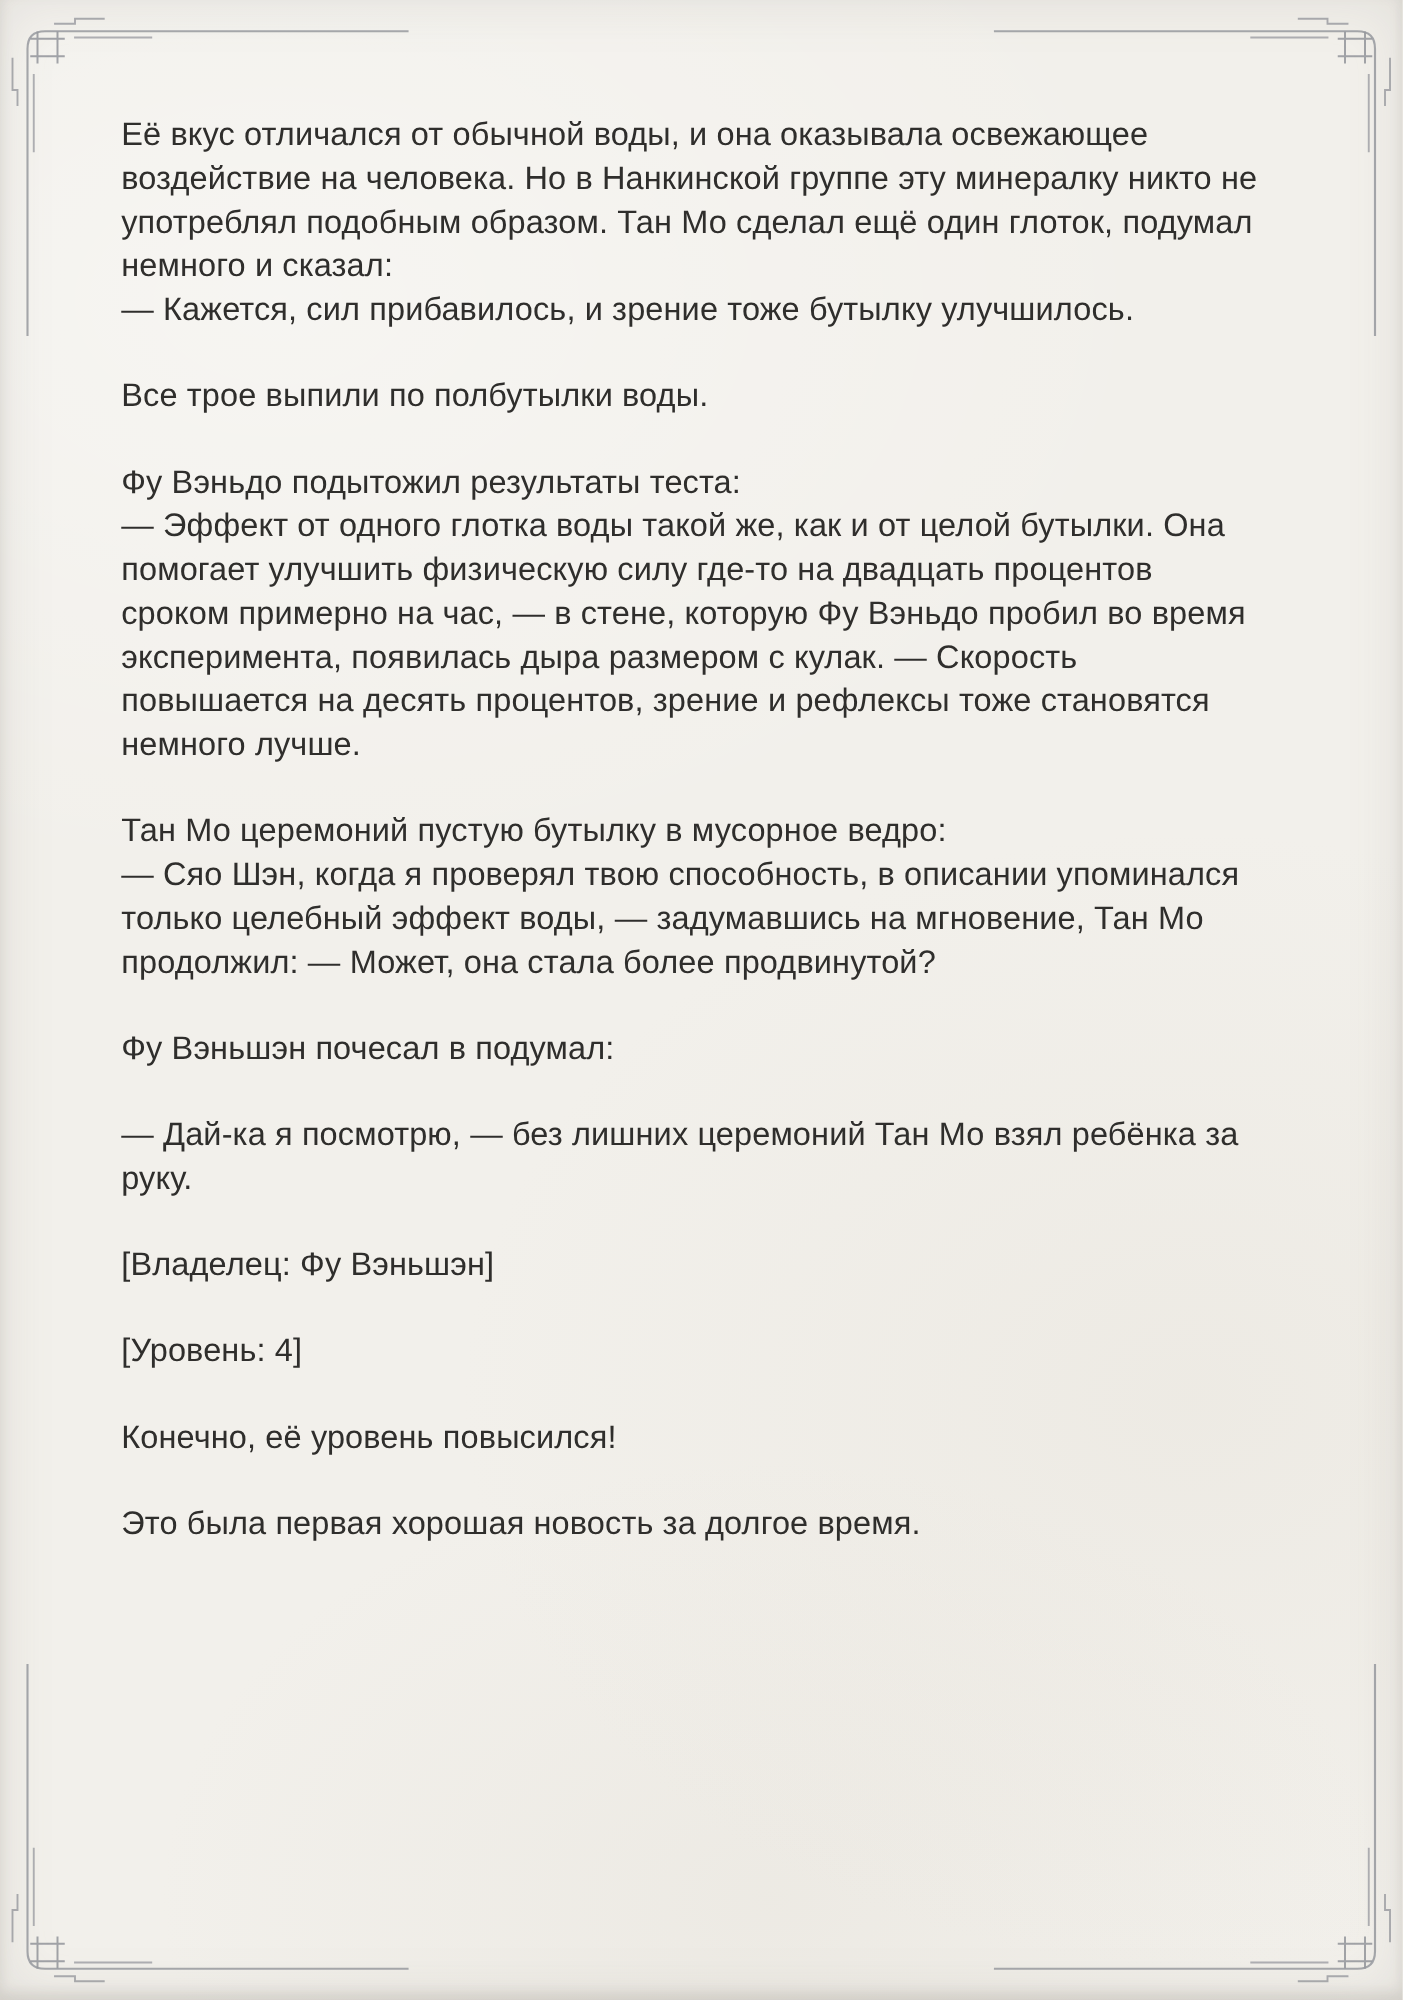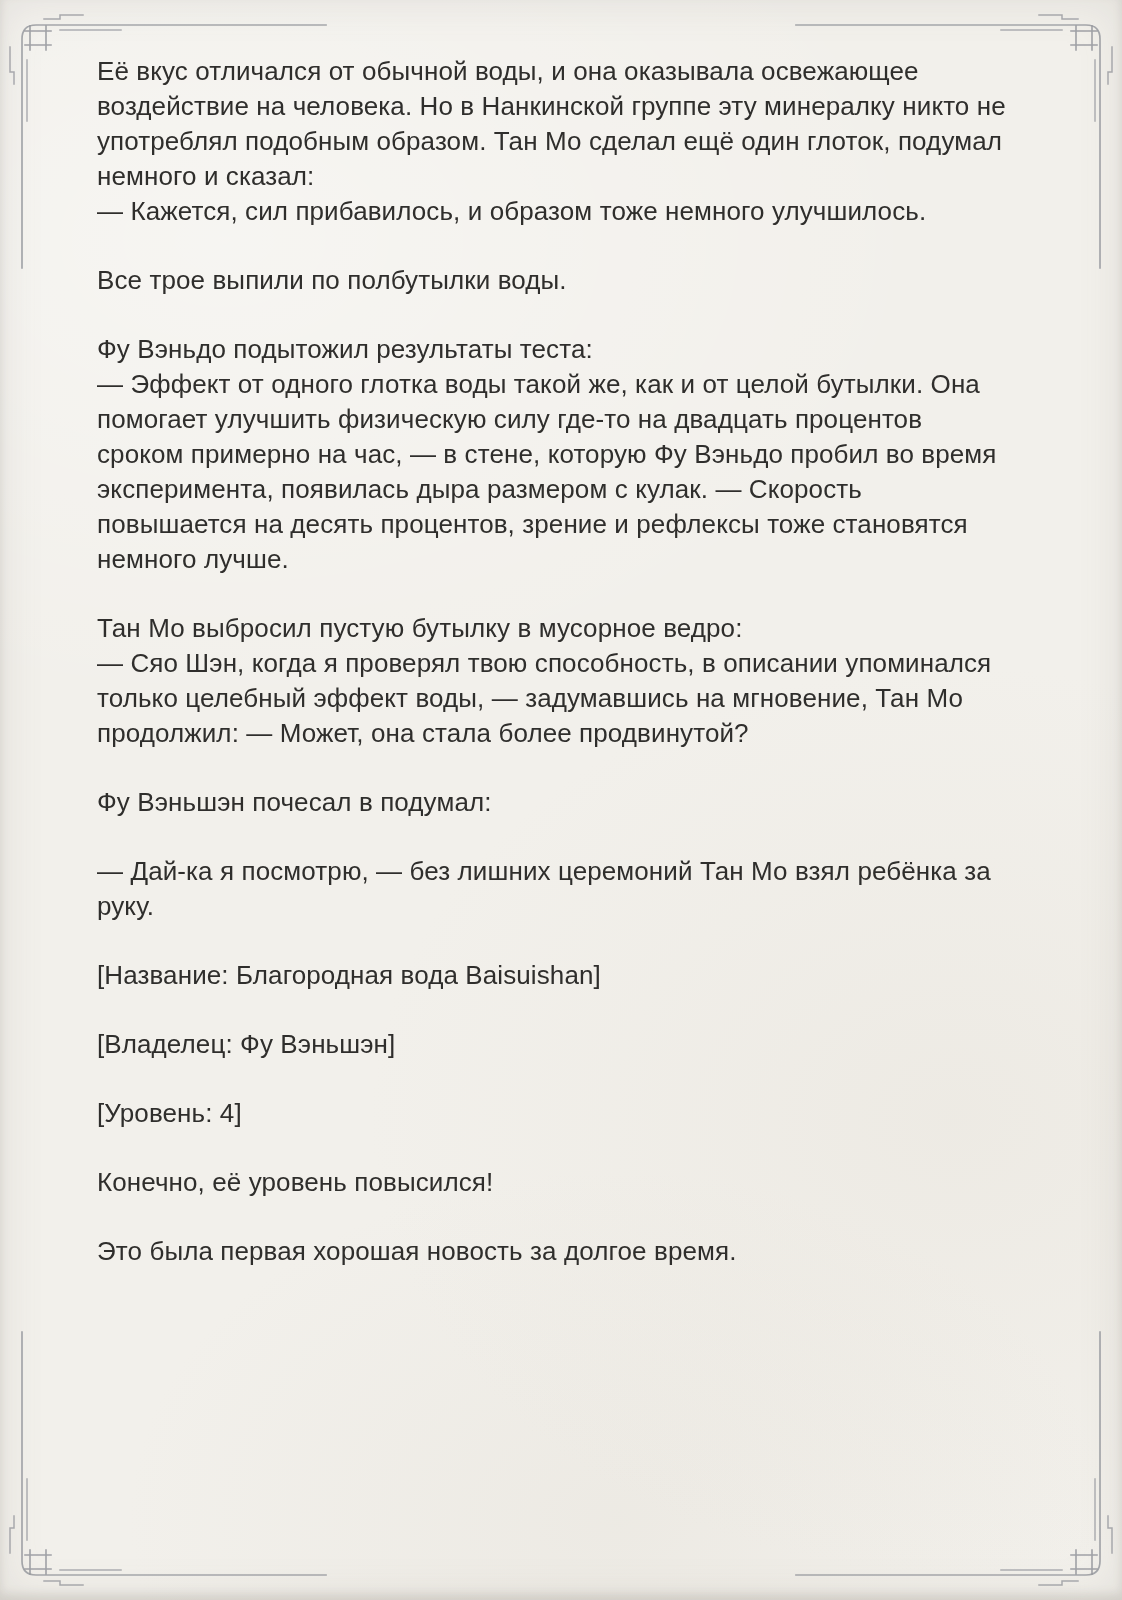"Её вкус отличался от обычной" main { padding: 54px 95px 0 97px -> 90px 95px 0 97px }
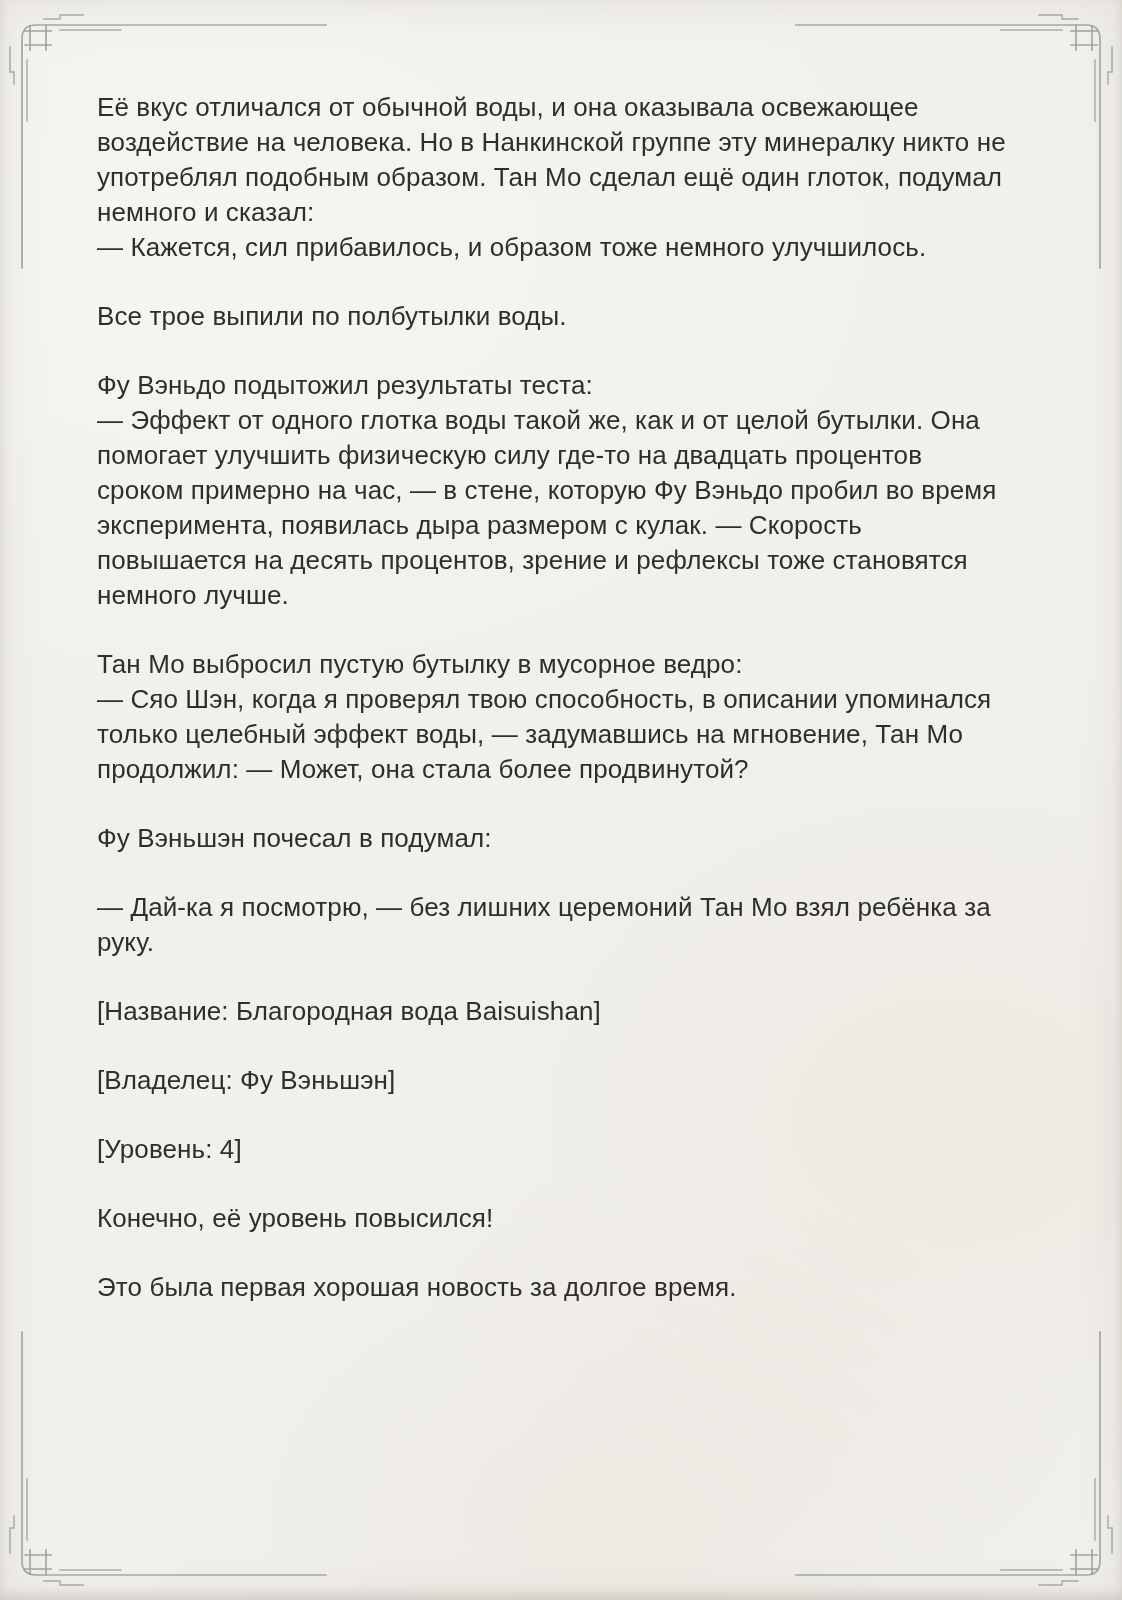"— Кажется, сил прибавилось, и" p { text: образом тоже немного -> зрение тоже бутылку }
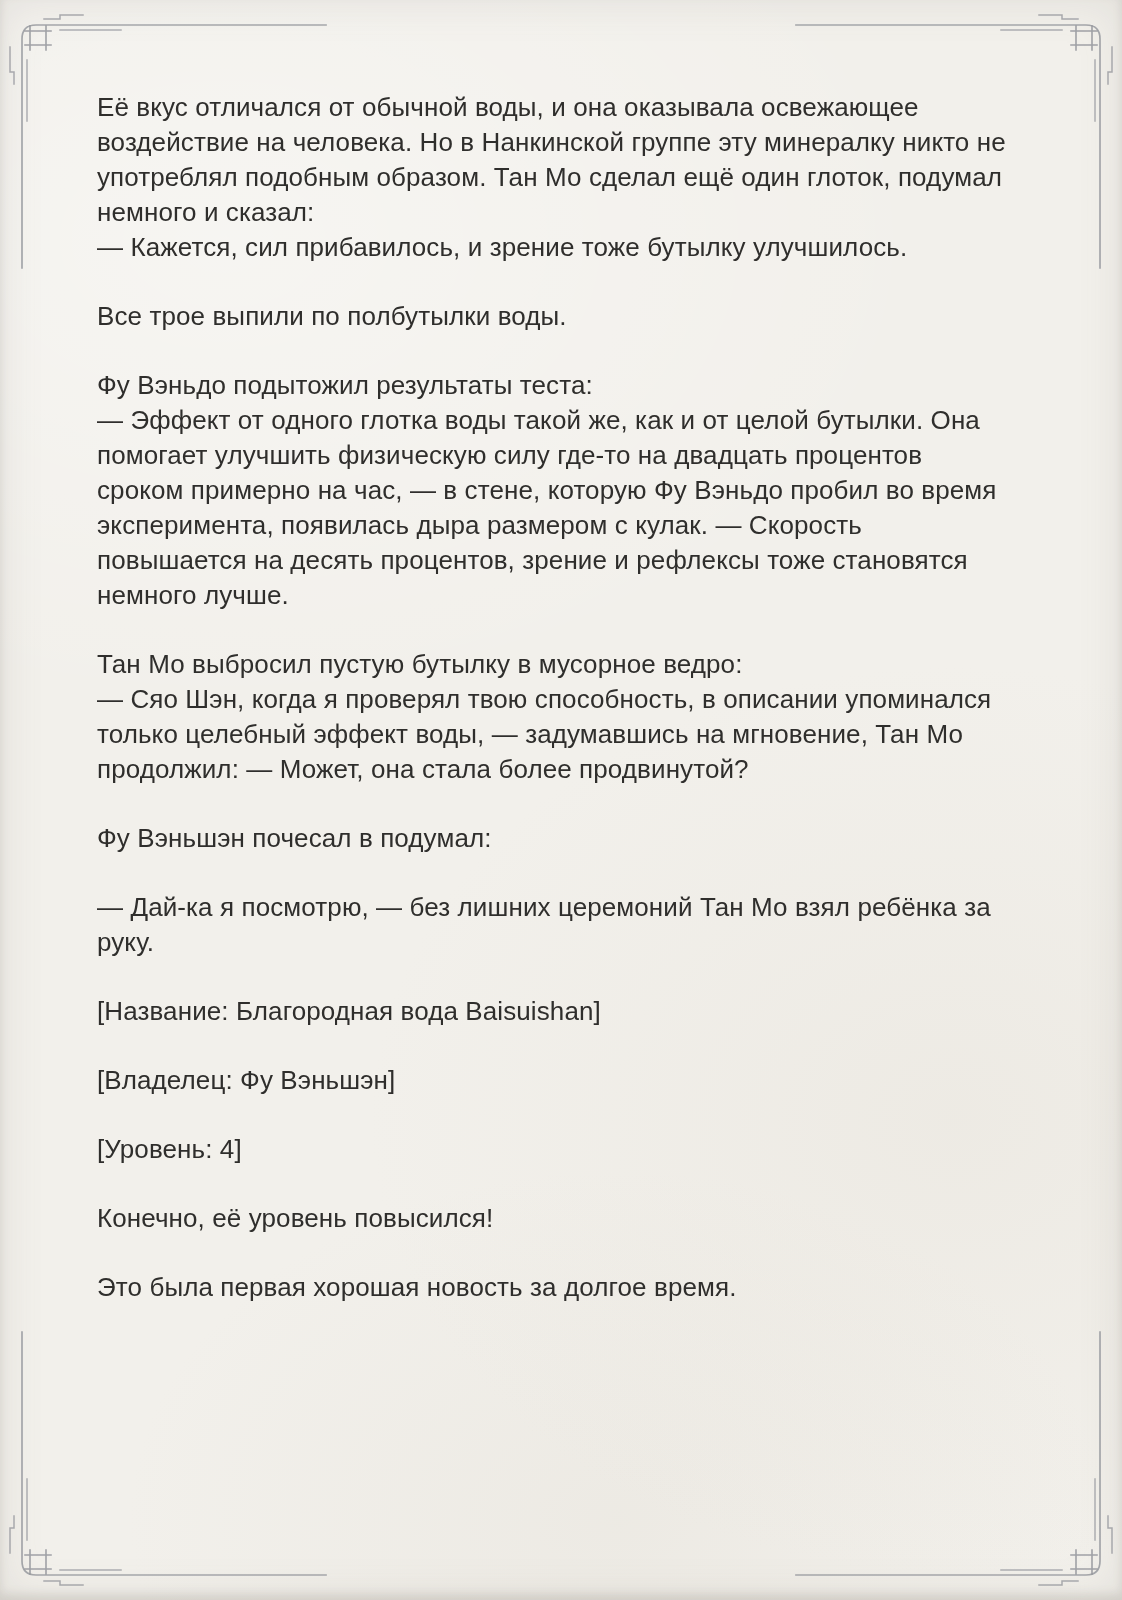"Тан Мо выбросил пустую бутылку" p { text: выбросил -> церемоний }
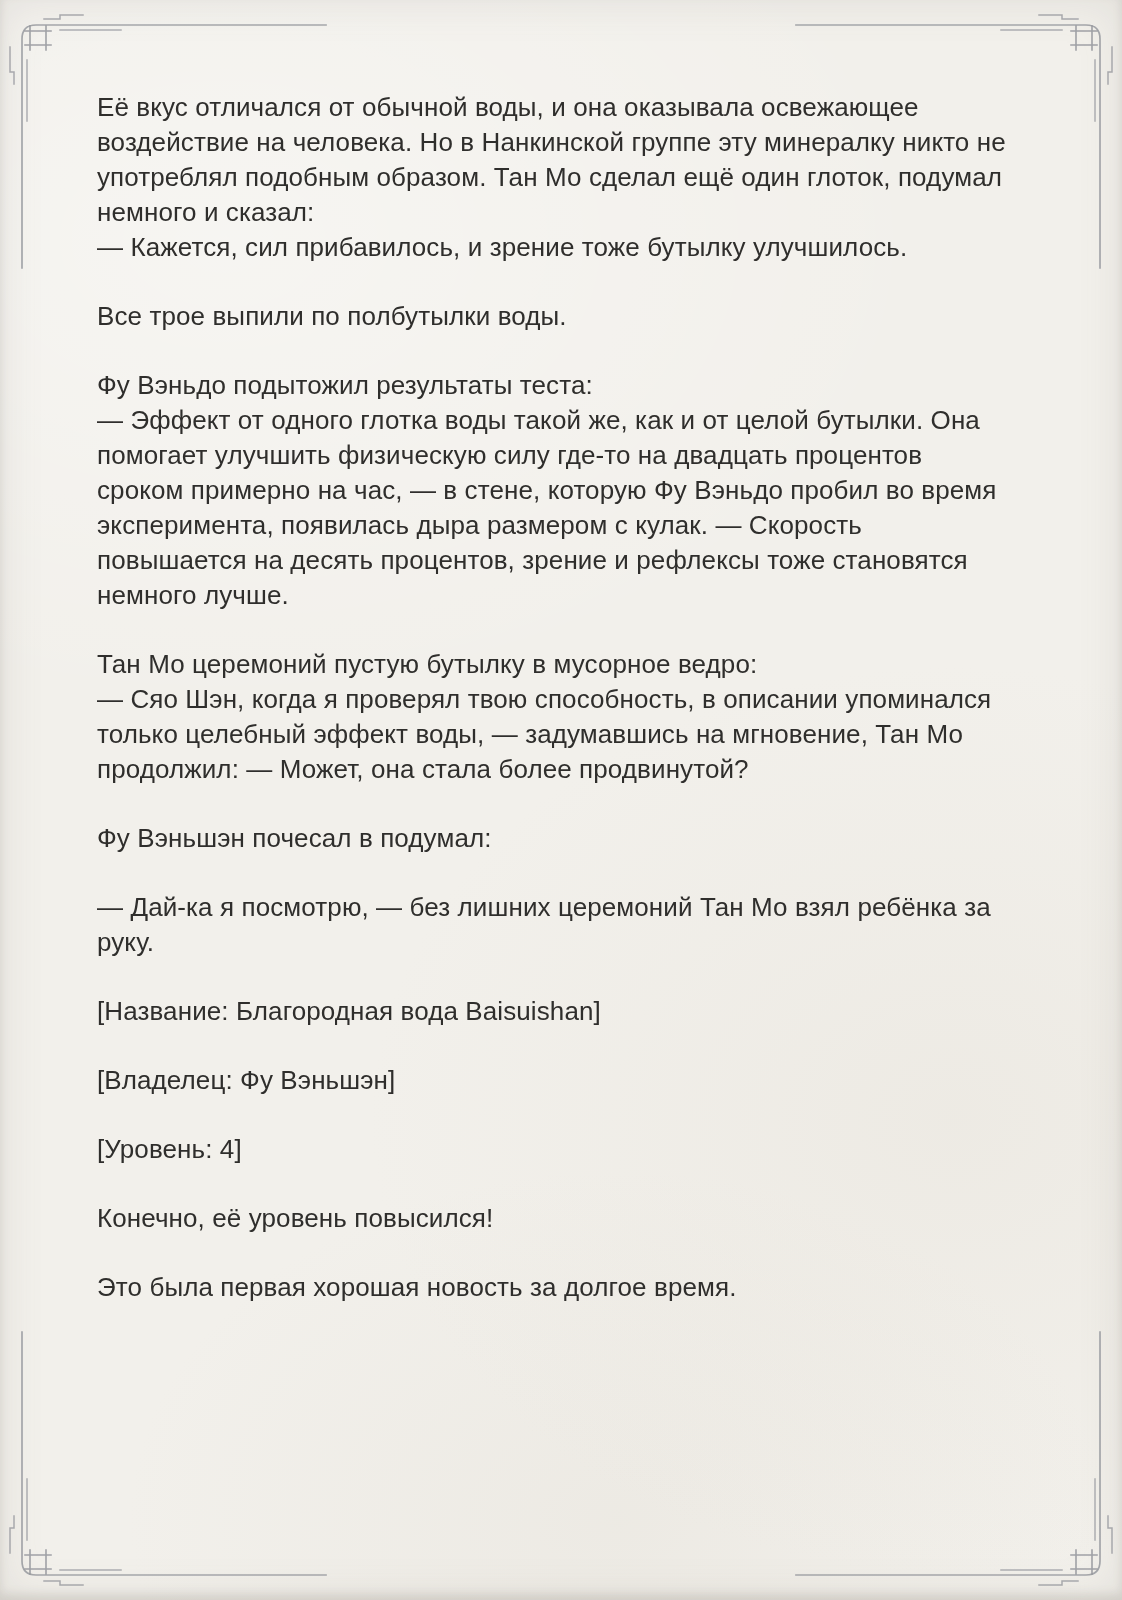"[Название: Благородная вода Baisuishan]" section.group { html: <section> <p>[Название: Благородная вода Baisuishan]</p> </section> -> none }
